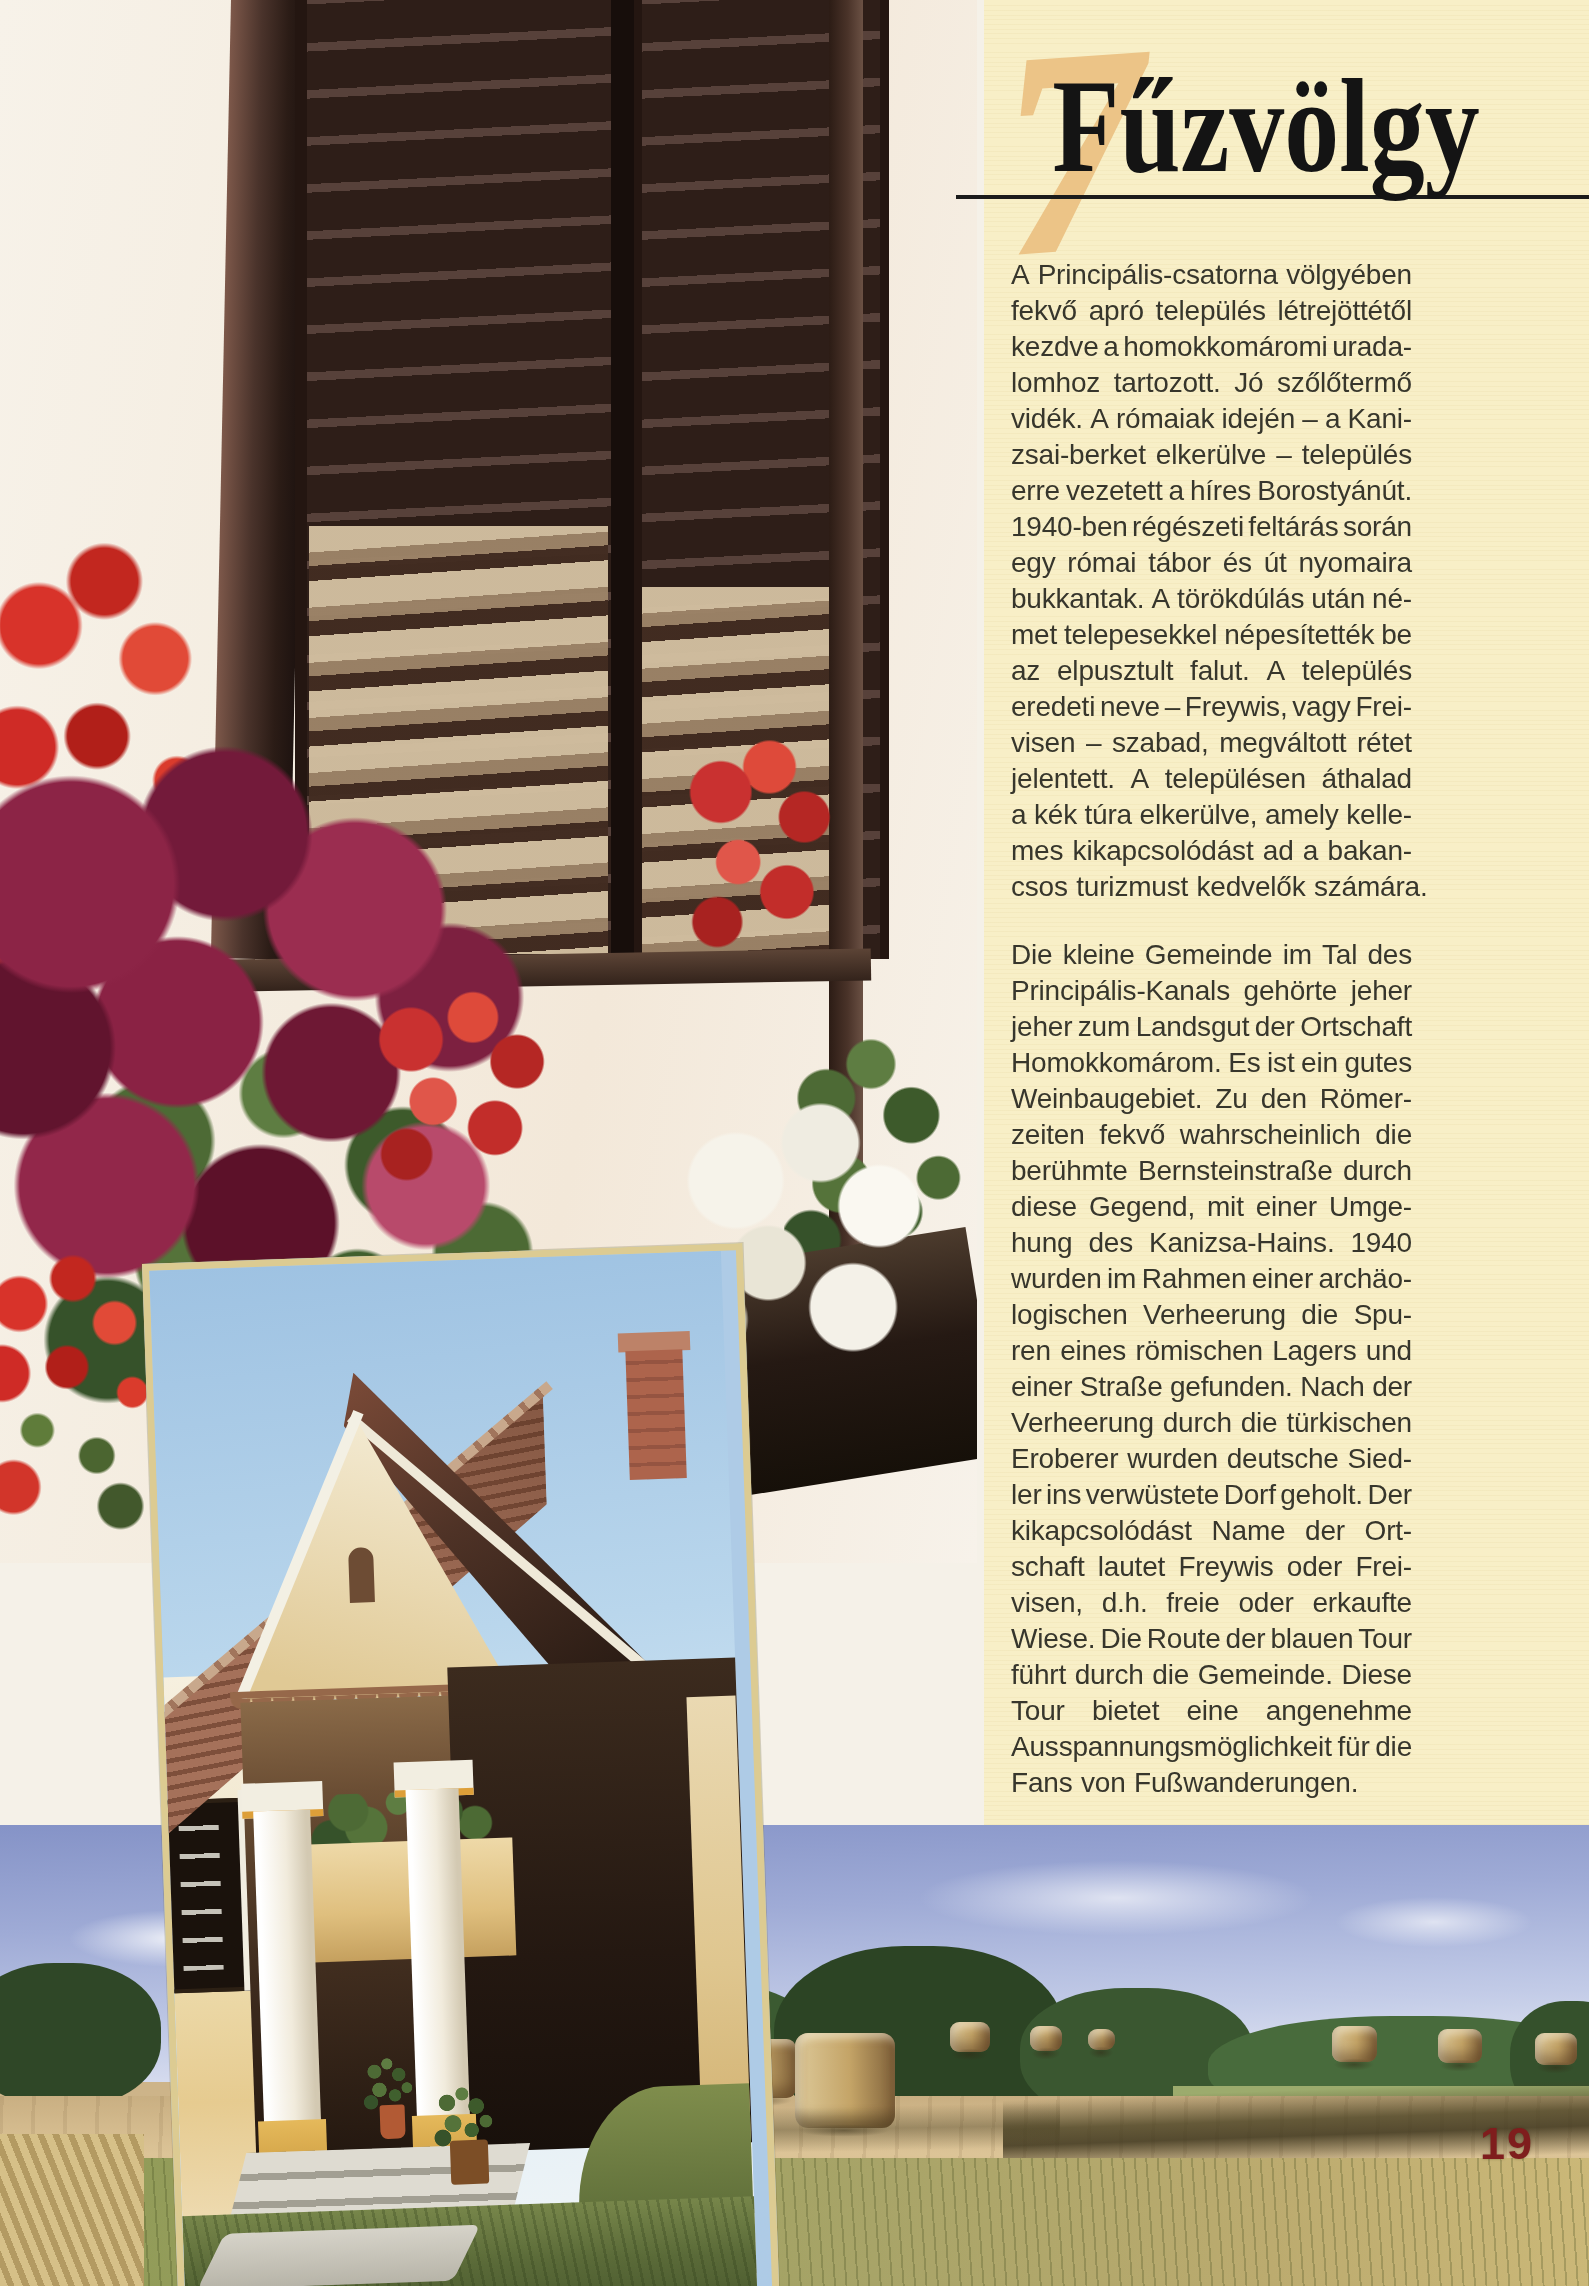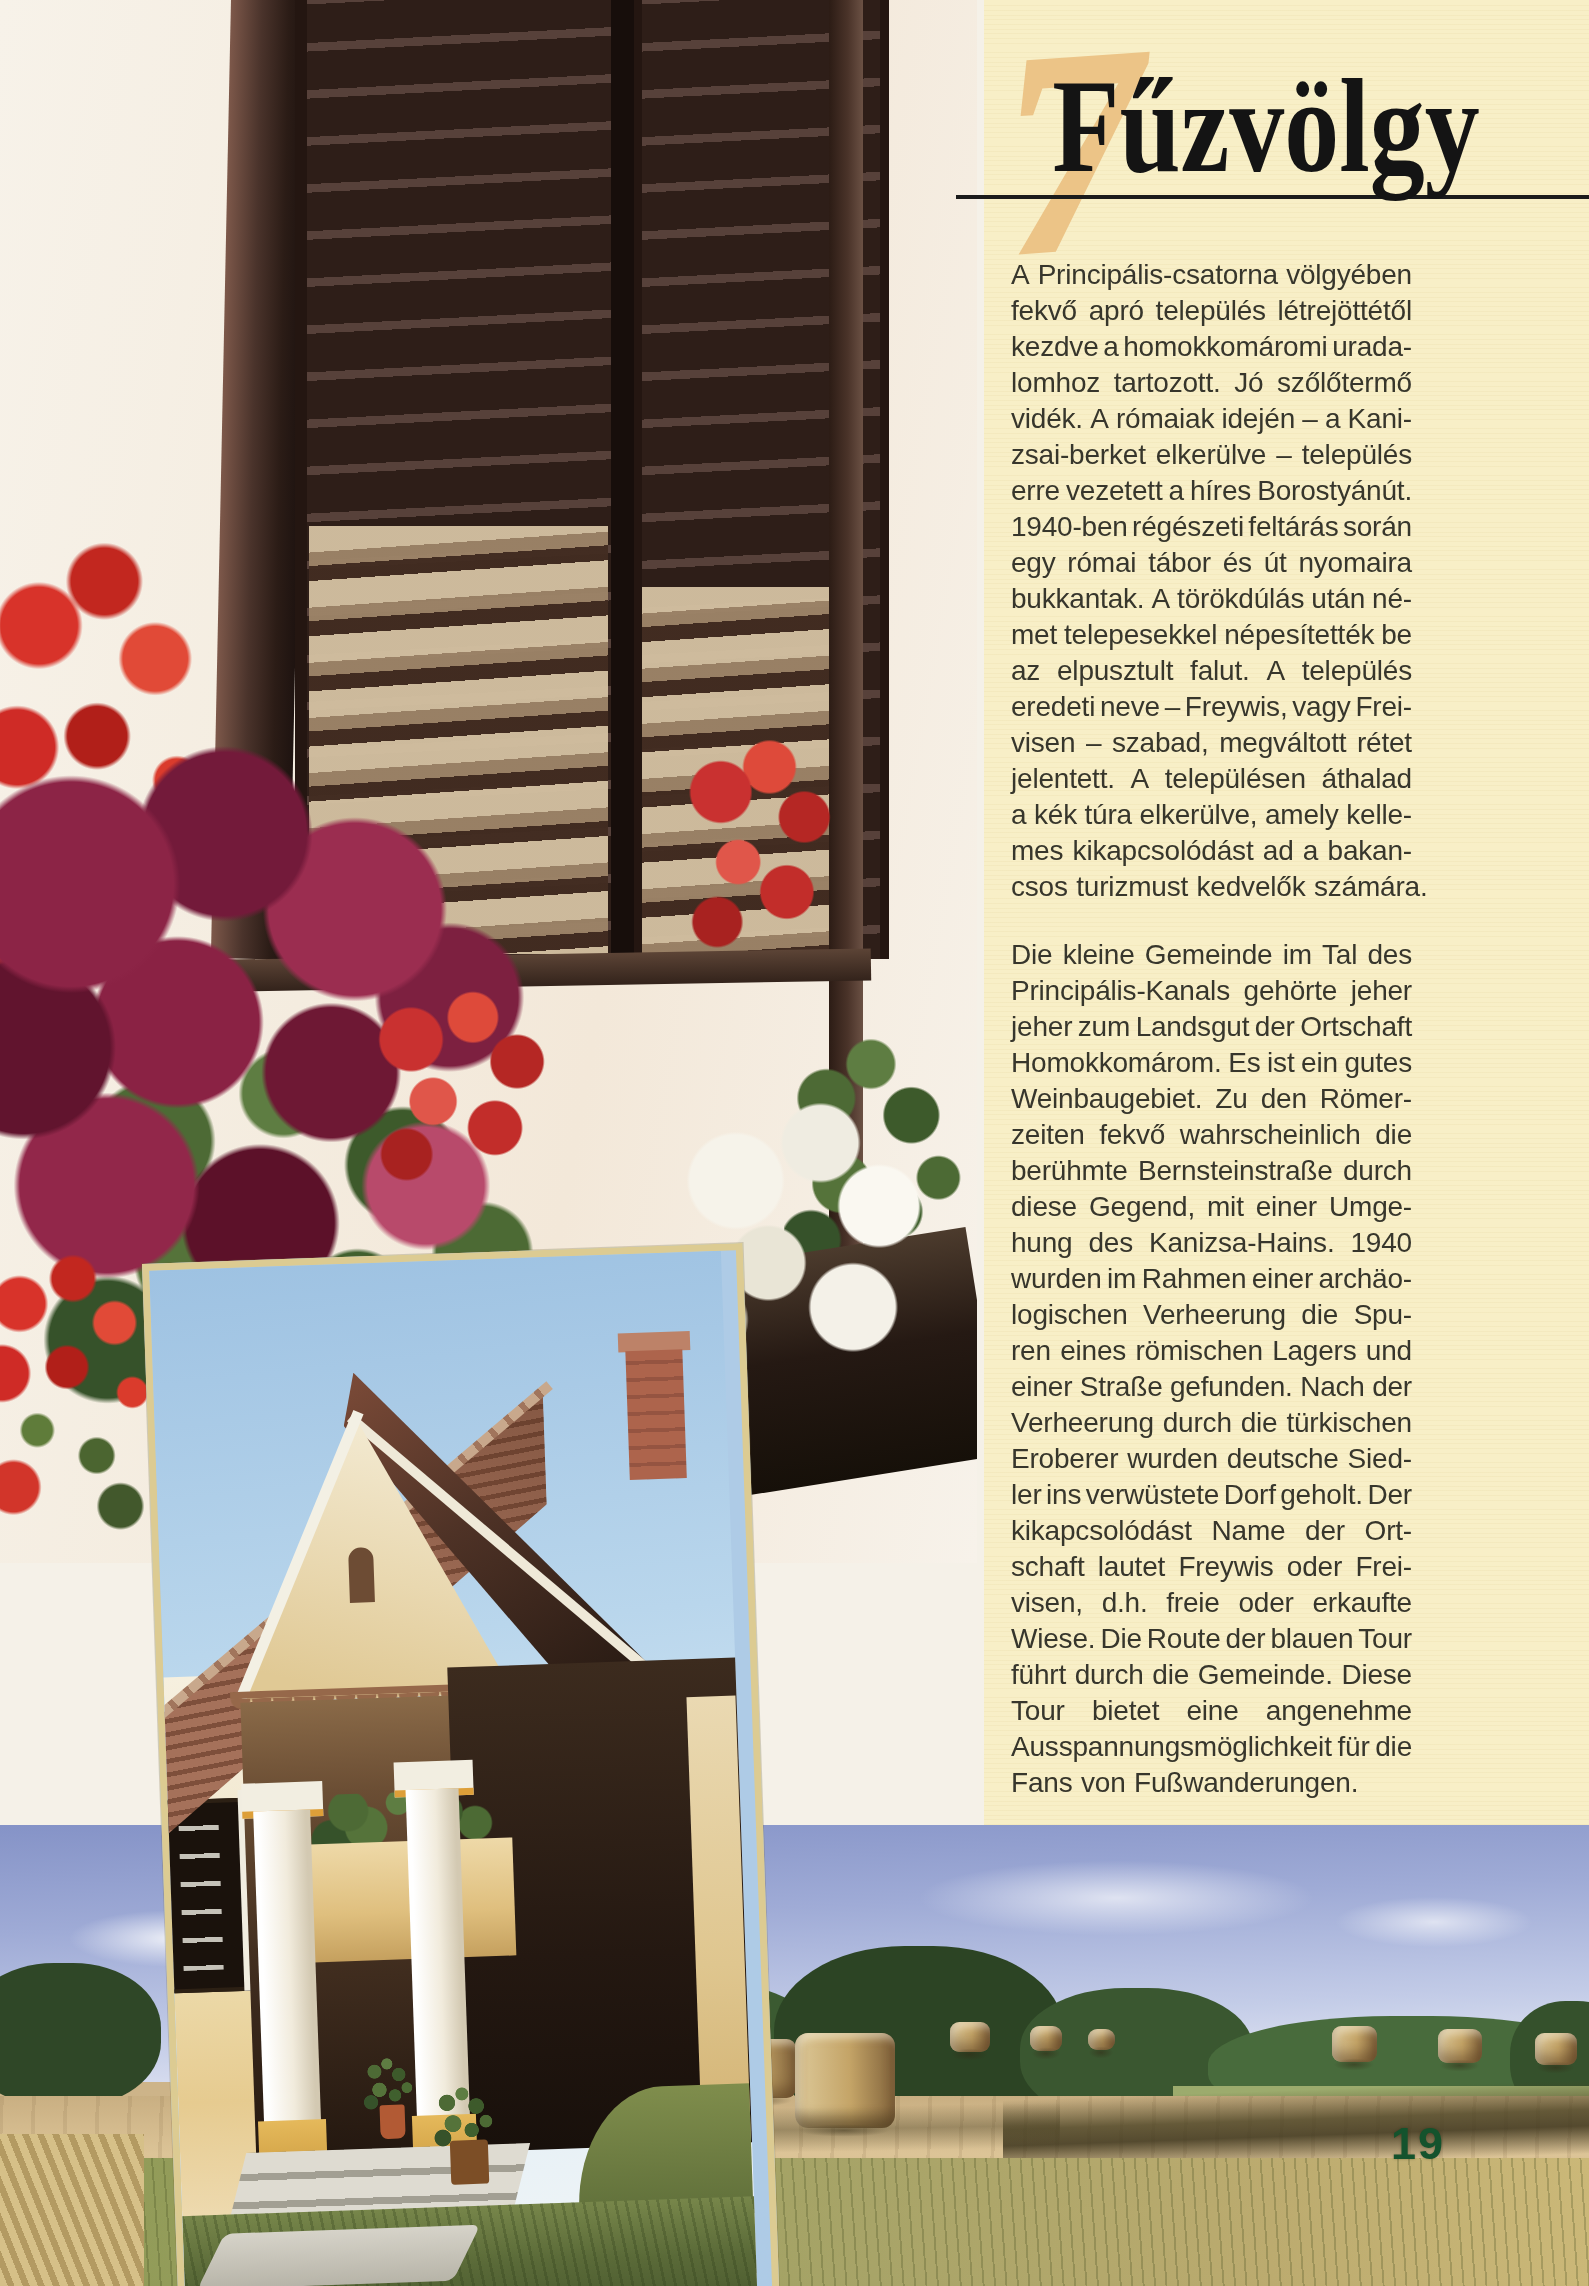"19" .pagenum { color: #14532d -> #7f1d1d; left: 1391px -> 1480px }
